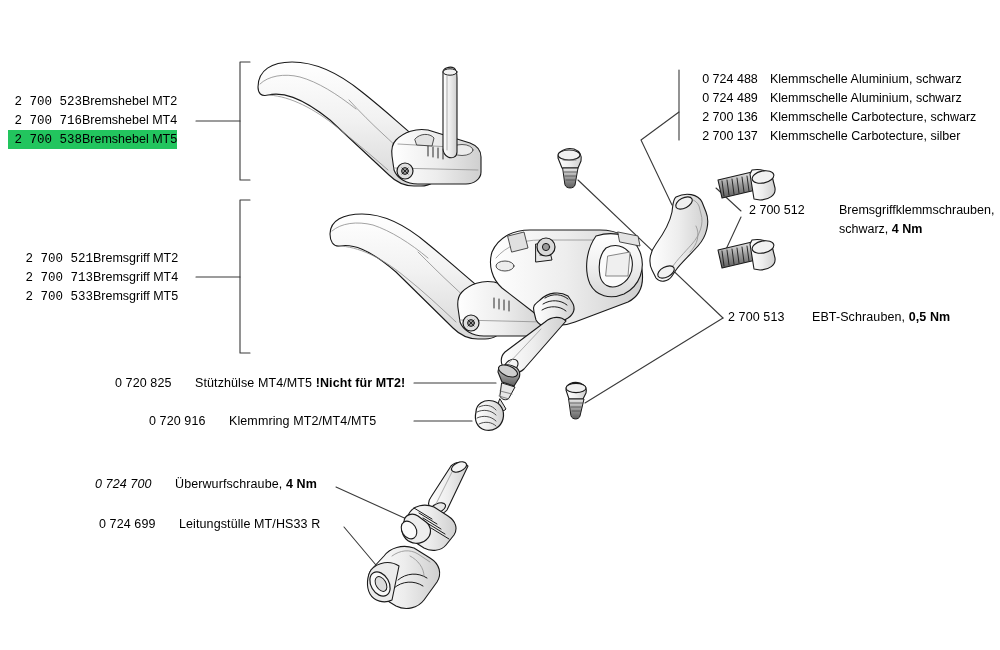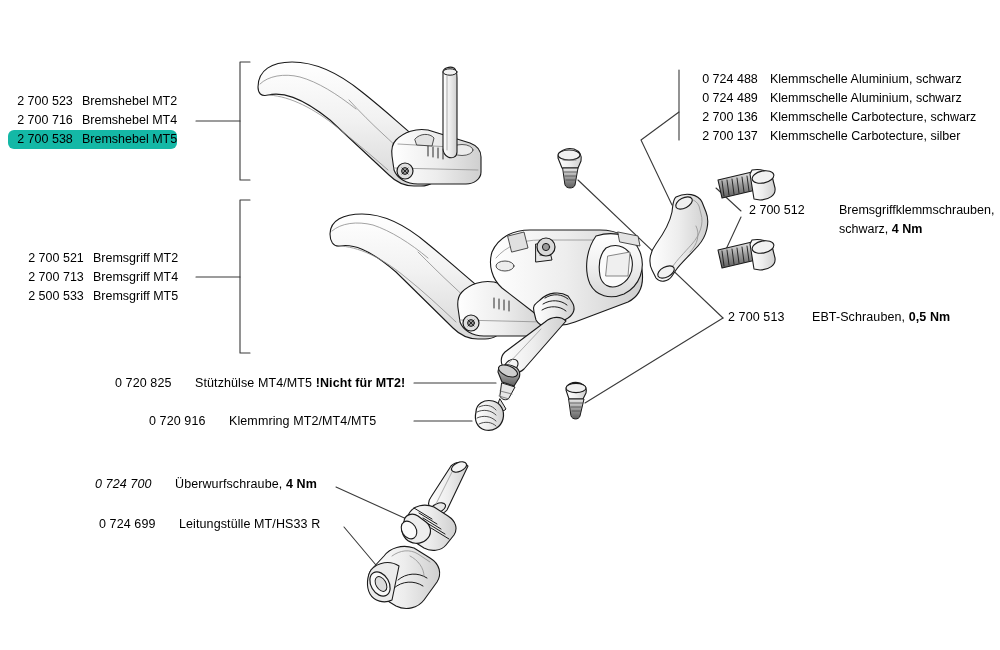"2 700 523" .grp .row .num { font-family: none -> Liberation Mono, monospace; text-align: center -> right }
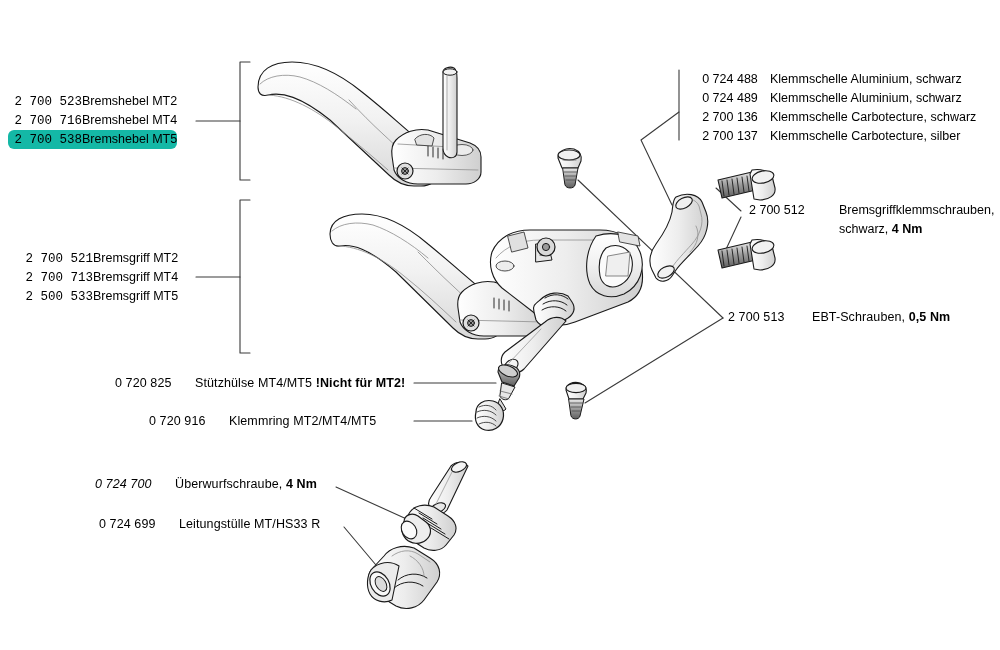"2 700 538Bremshebel MT5" .grp .row.hl { background: #14b8a6 -> #22c55e; border-radius: 6px -> none }
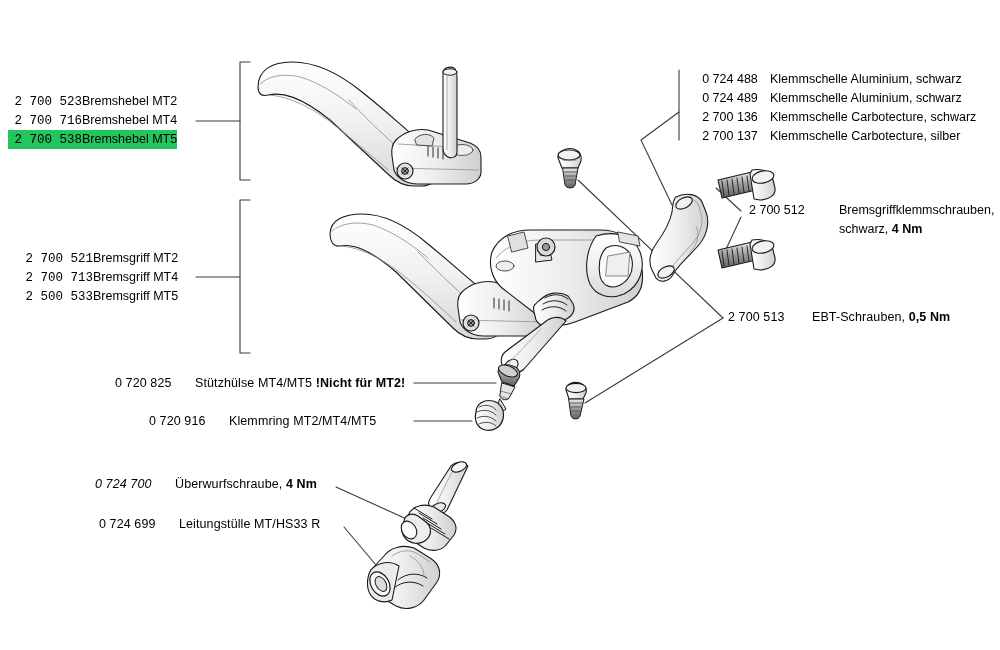"2 500 533" span.num { text: 2 500 533 -> 2 700 533 }
